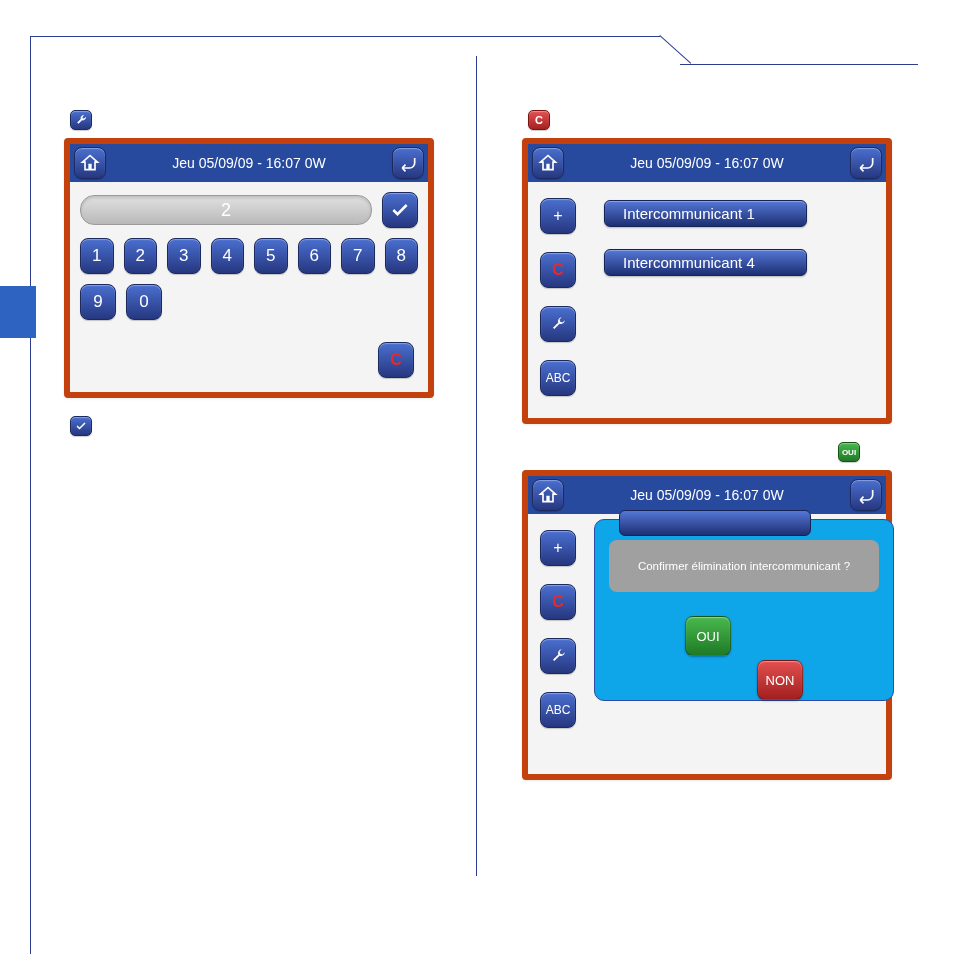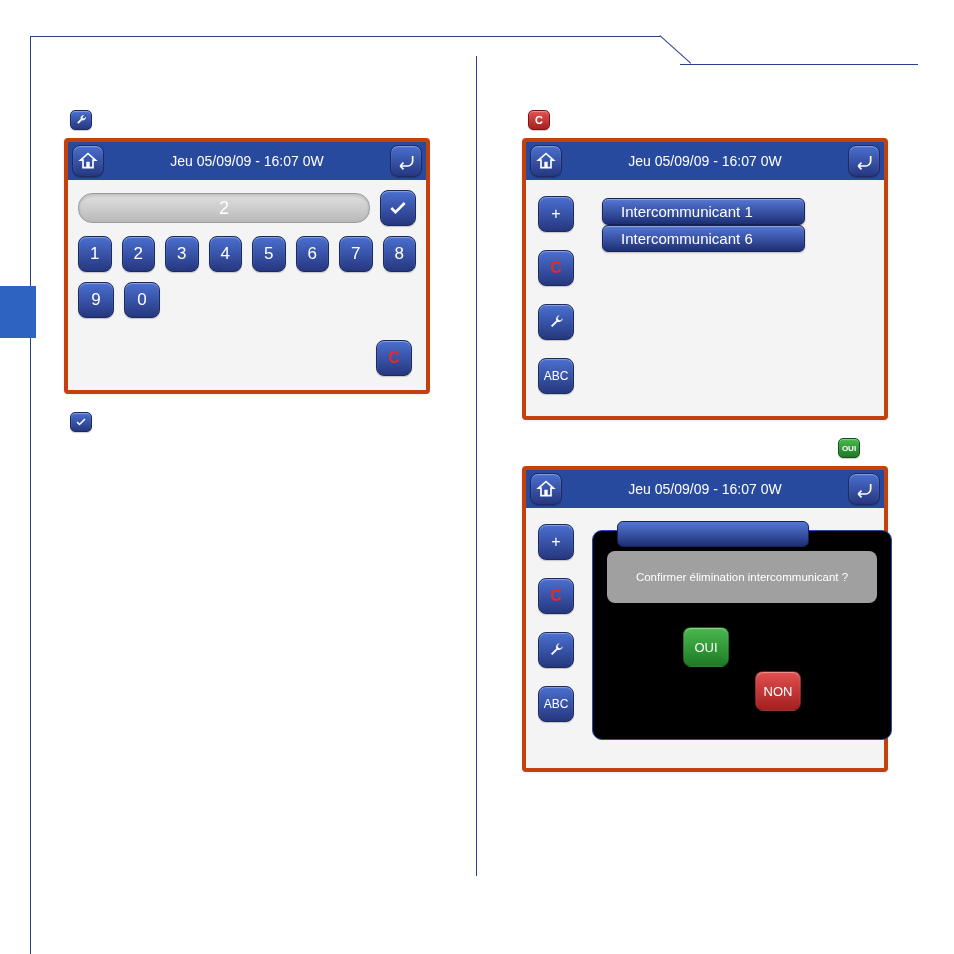"Jeu 05/09/09 - 16:07 0W" .device { border: 4px solid #c2410c -> 6px solid #c2410c }
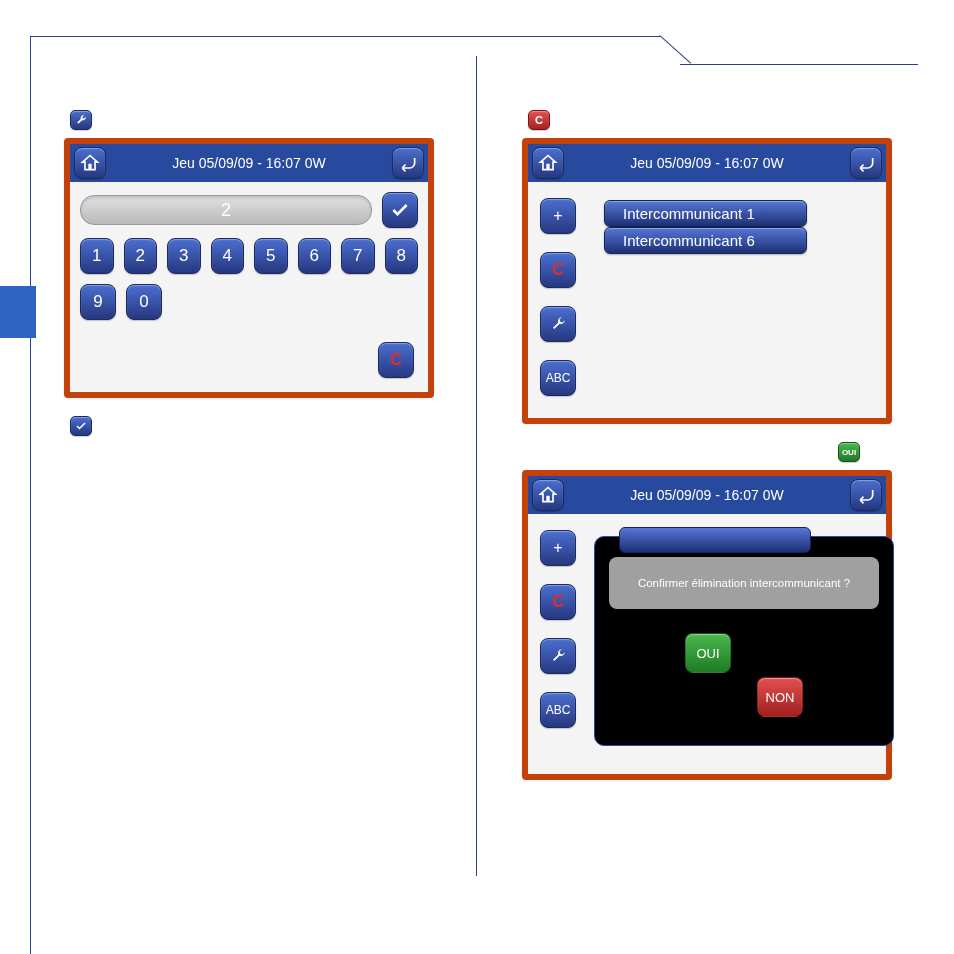"Intercommunicant 1" .list-area { gap: none -> 22px }
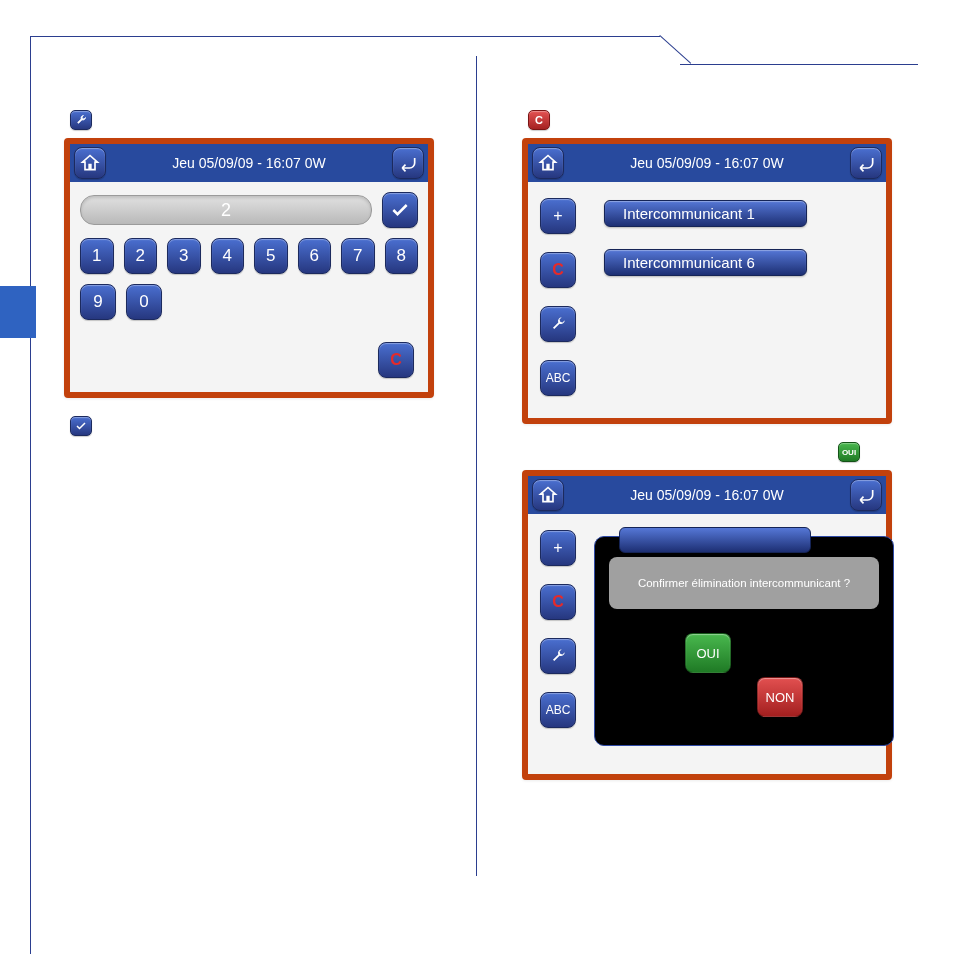"Intercommunicant 6" span.pill { text: 6 -> 4 }
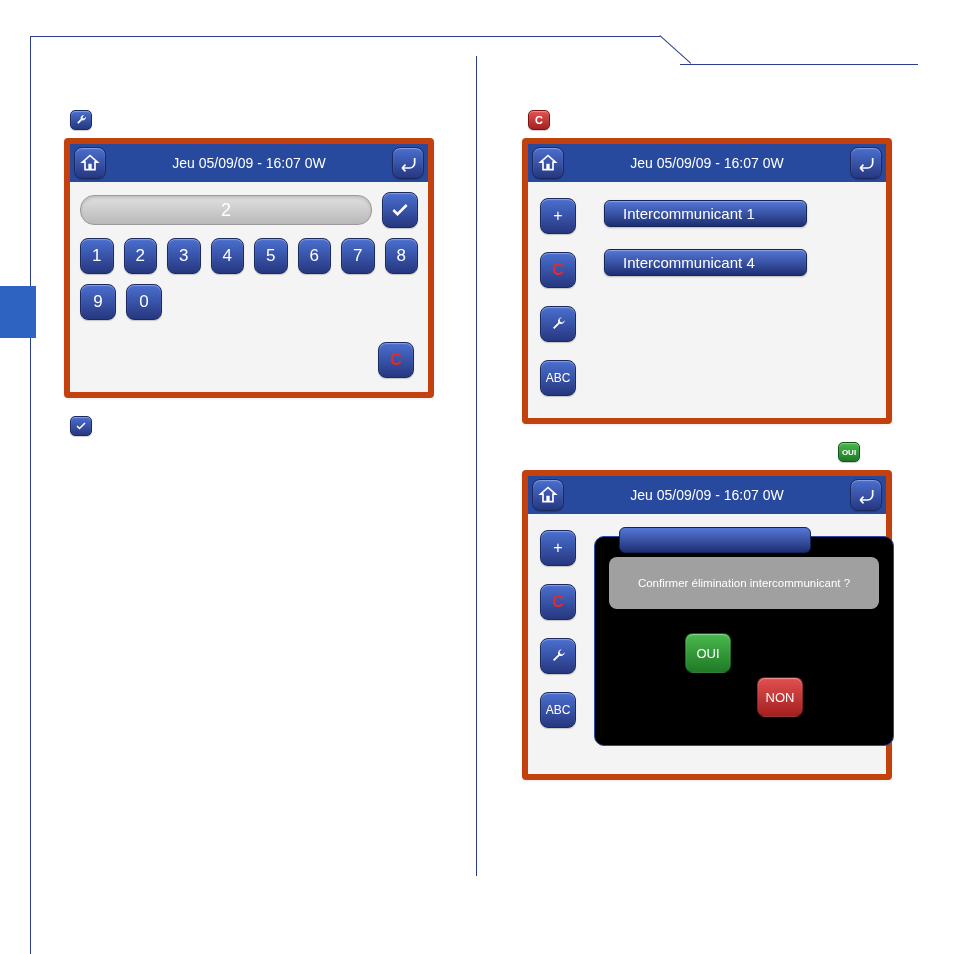"Confirmer élimination intercommunicant ?" .dialog { background: #000000 -> #0ea5e9; padding: 12px 14px 28px 14px -> 12px 14px 0 14px; top: 22px -> 5px }
